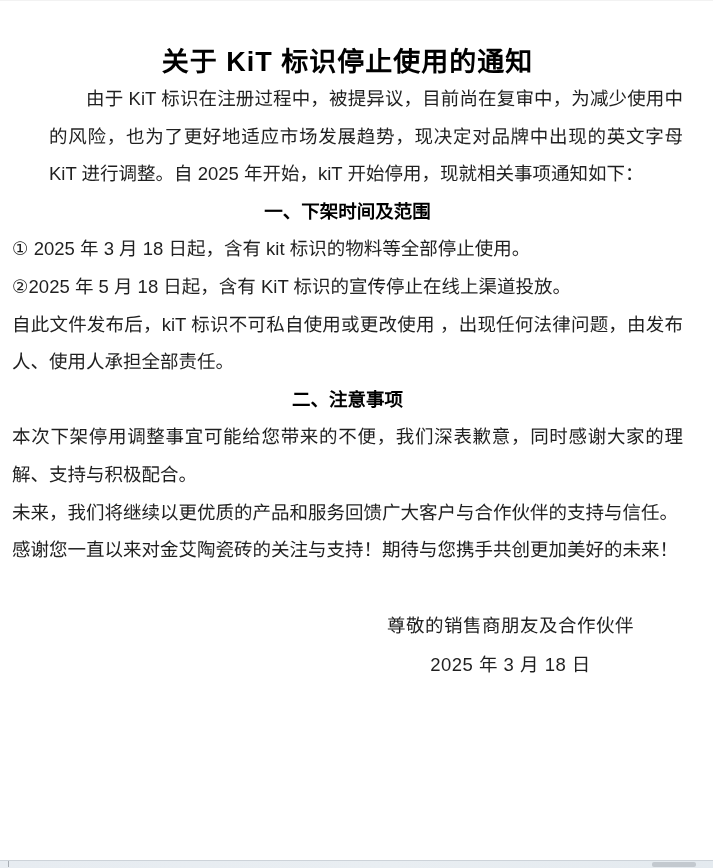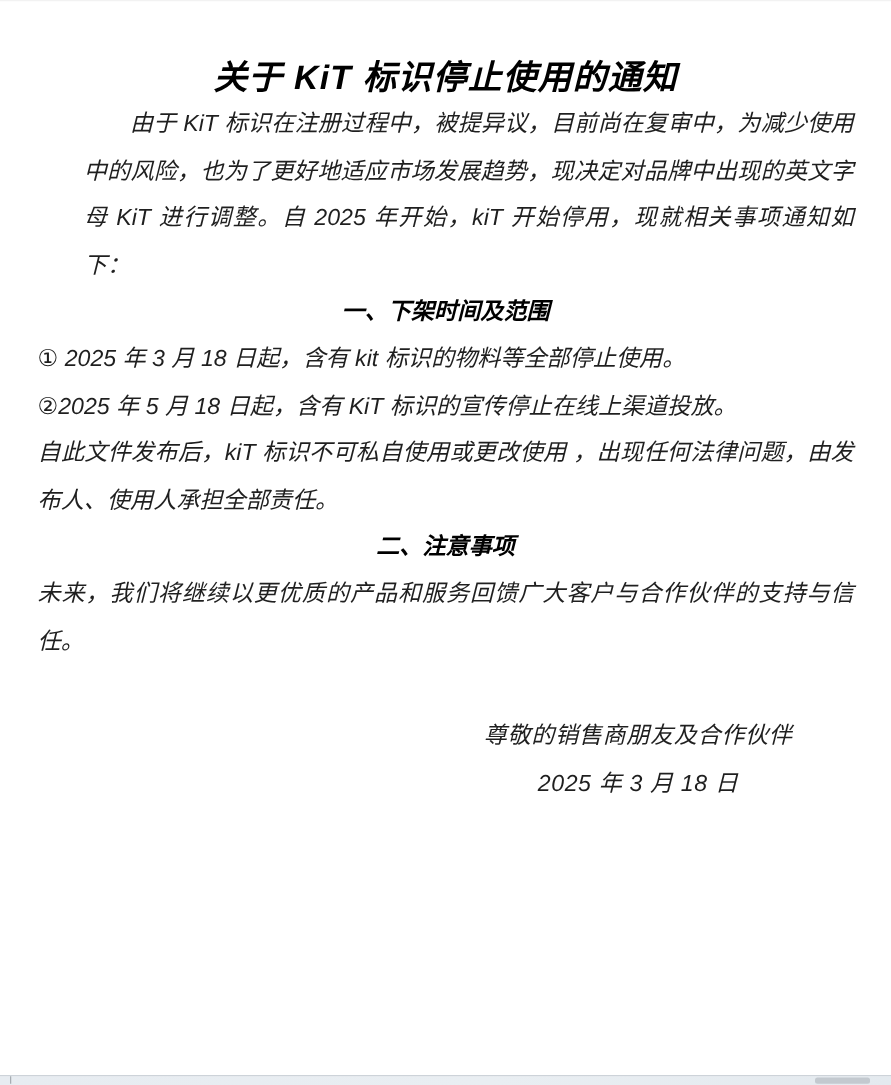"关于 KiT 标识停止使用的通知" .content { font-style: italic -> none; padding: 30px 30px 0 30px -> 30px 30px 0 12px }
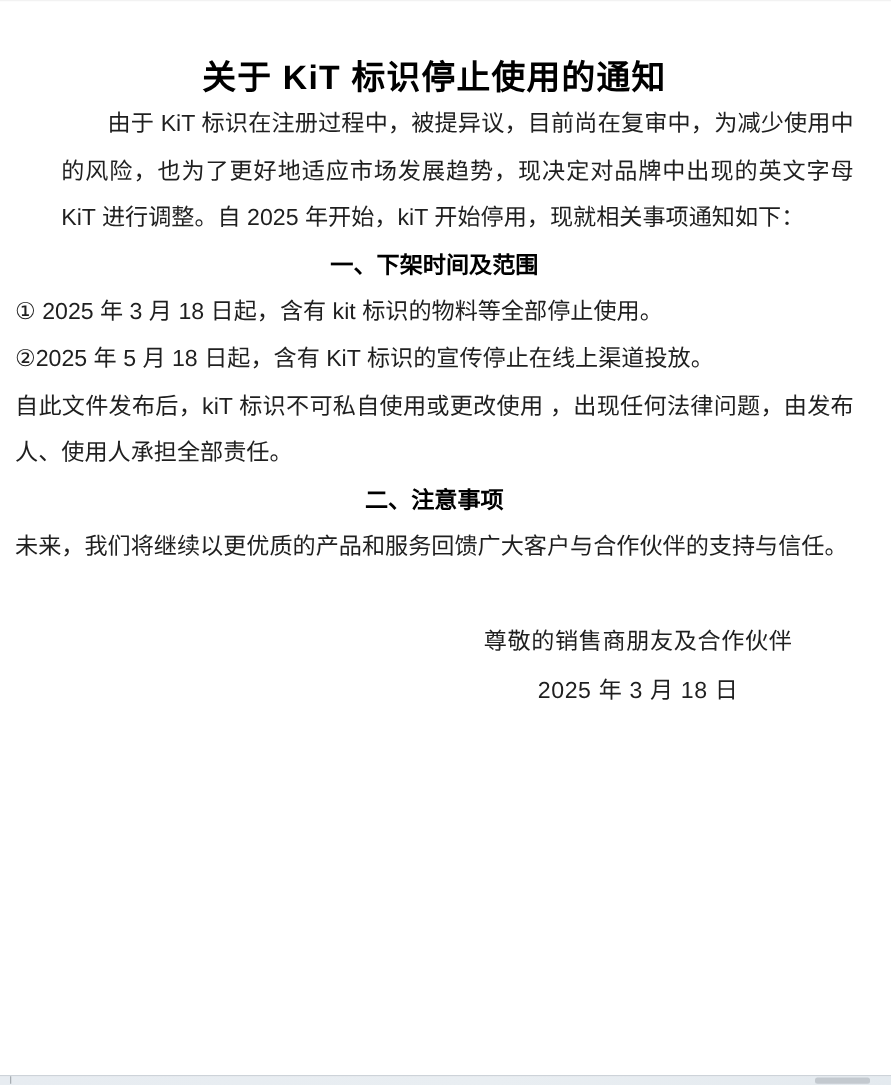"本次下架停用调整事宜可能给您带来的不便，我们深表歉意，同时感谢大家的理解、支持与" p.bodytext { html: none -> <p>本次下架停用调整事宜可能给您带来的不便，我们深表歉意，同时感谢大家的理解、支持与积极配合。</p> }
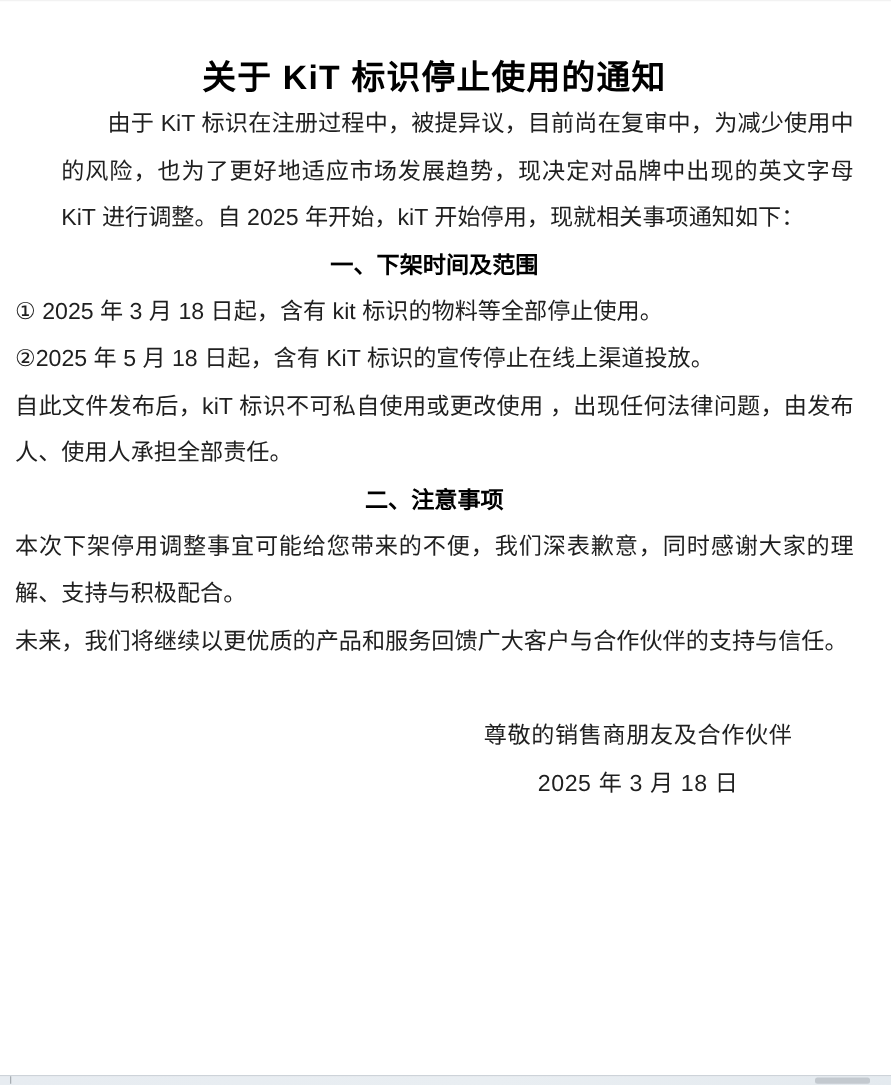"感谢您一直以来对金艾陶瓷砖的关注与支持！期待与您携手共创更加美好的未来！" p.bodytext { html: none -> <p>感谢您一直以来对金艾陶瓷砖的关注与支持！期待与您携手共创更加美好的未来！</p> }
